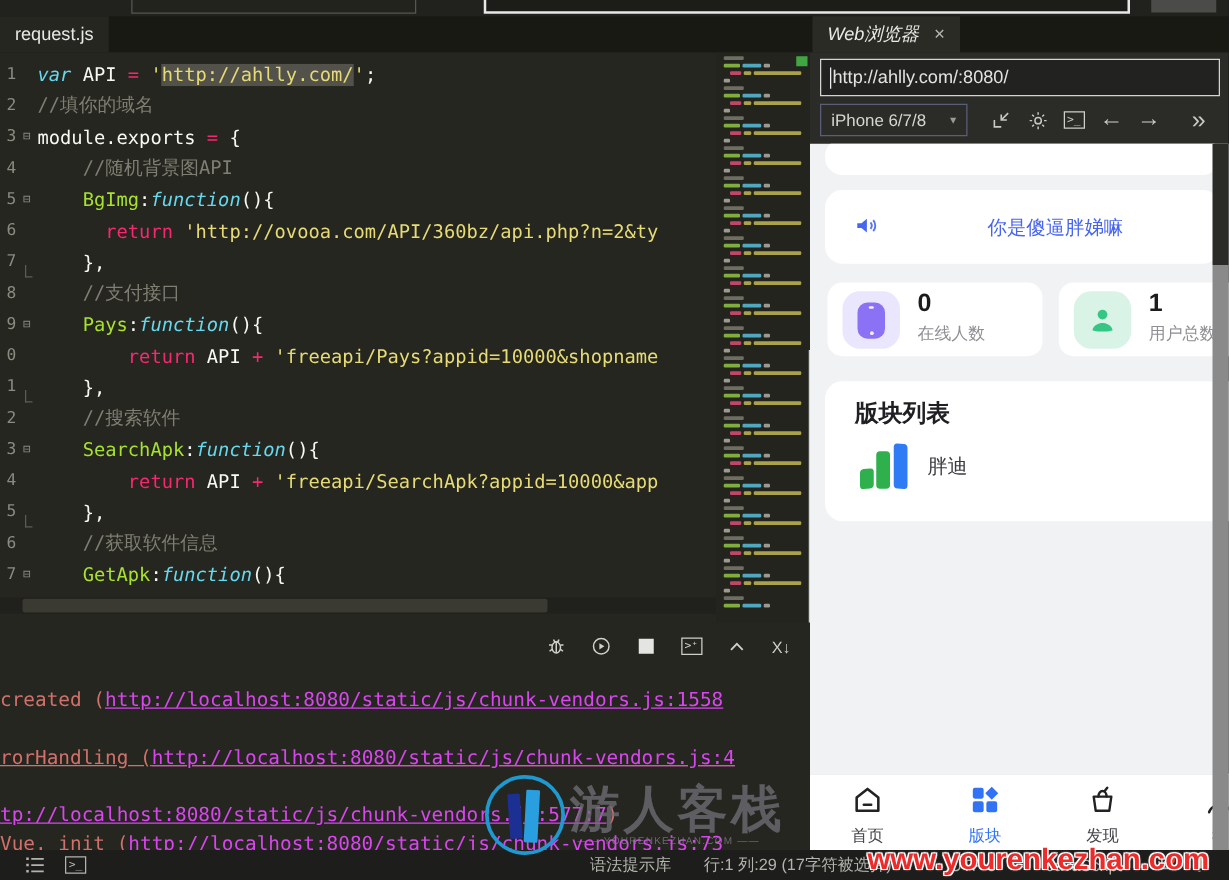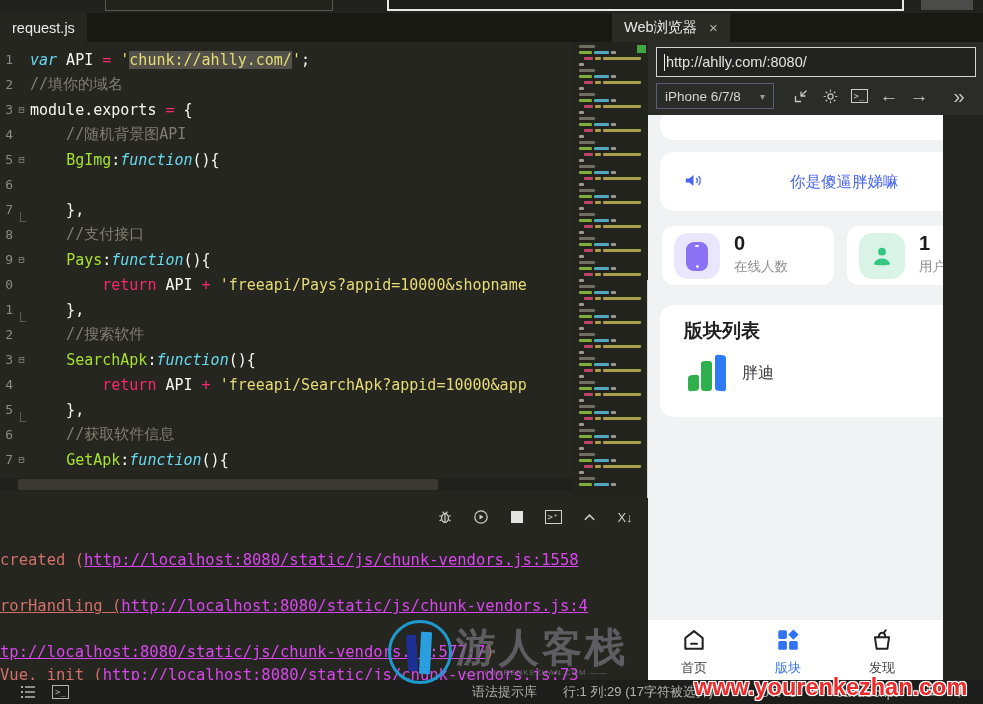"Web浏览器" .tab.active-r { font-style: none -> italic; left: 612px -> 650px }
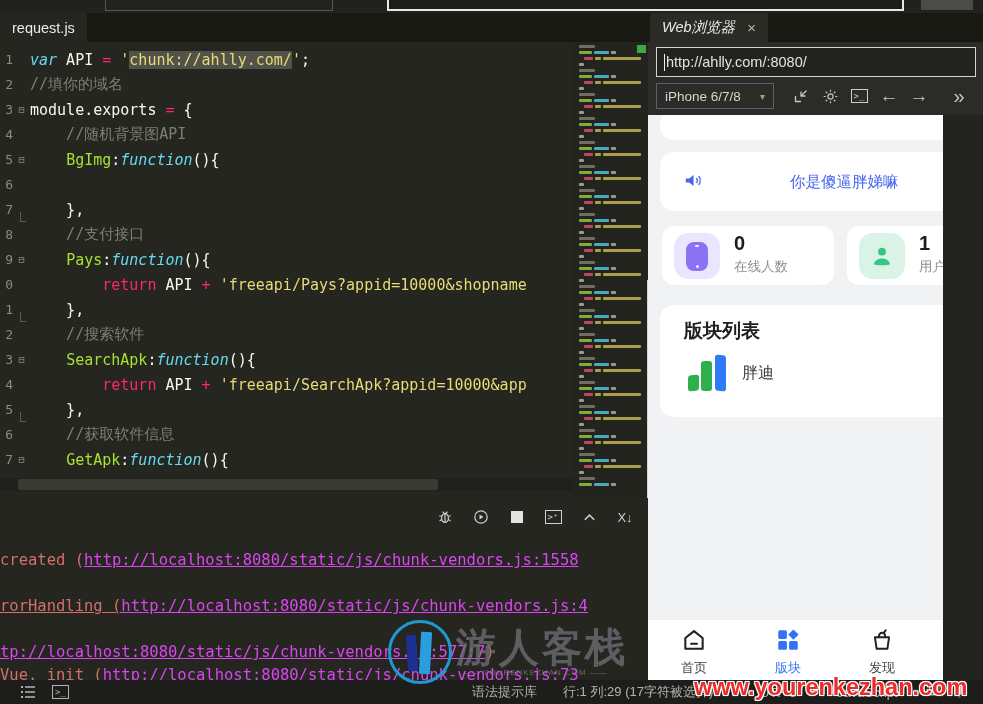"chunk://ahlly.com/" span.tok-sel { text: chunk://ahlly.com/ -> http://ahlly.com/ }
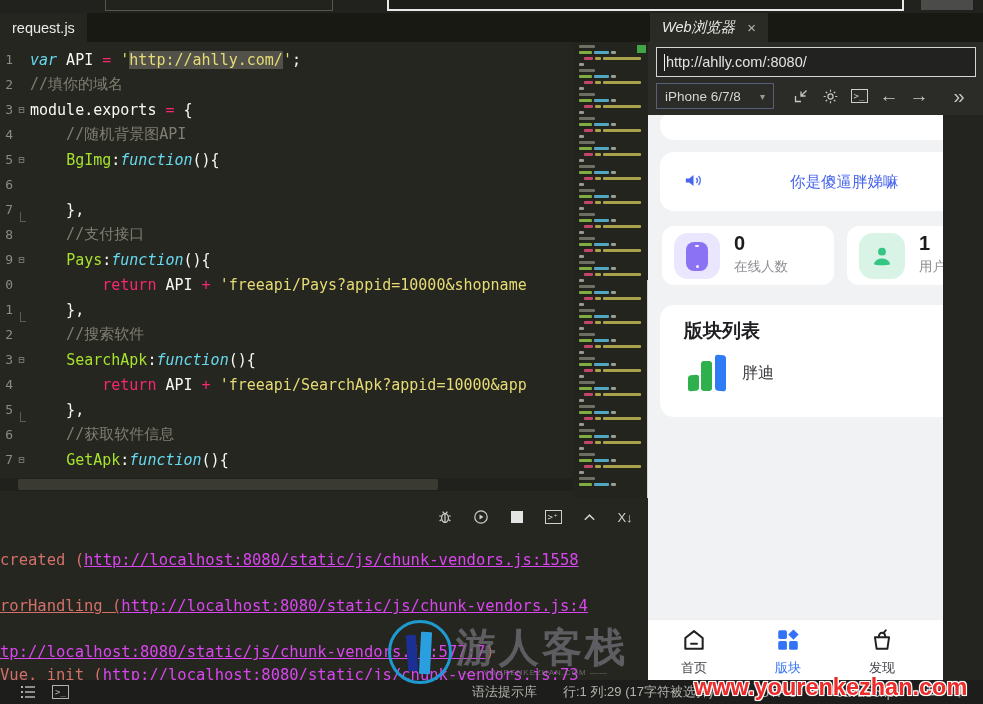"return 'http://ovooa.com/API/360bz/api.php?n=2&ty" span.codetxt { html: none -> <span><span> </span><span>return</span><span> </span><span>'http://ovooa.com/API/360bz/api.php?n=2&amp;ty</span></span> }
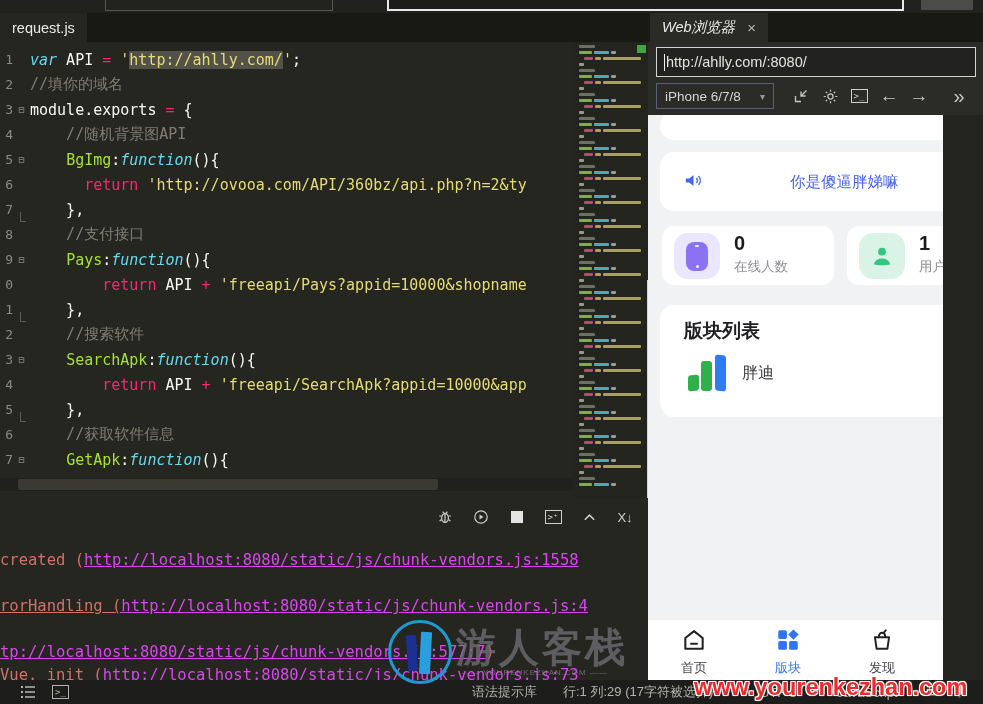"你是傻逼胖娣嘛" .preview { width: 295px -> 335px }
